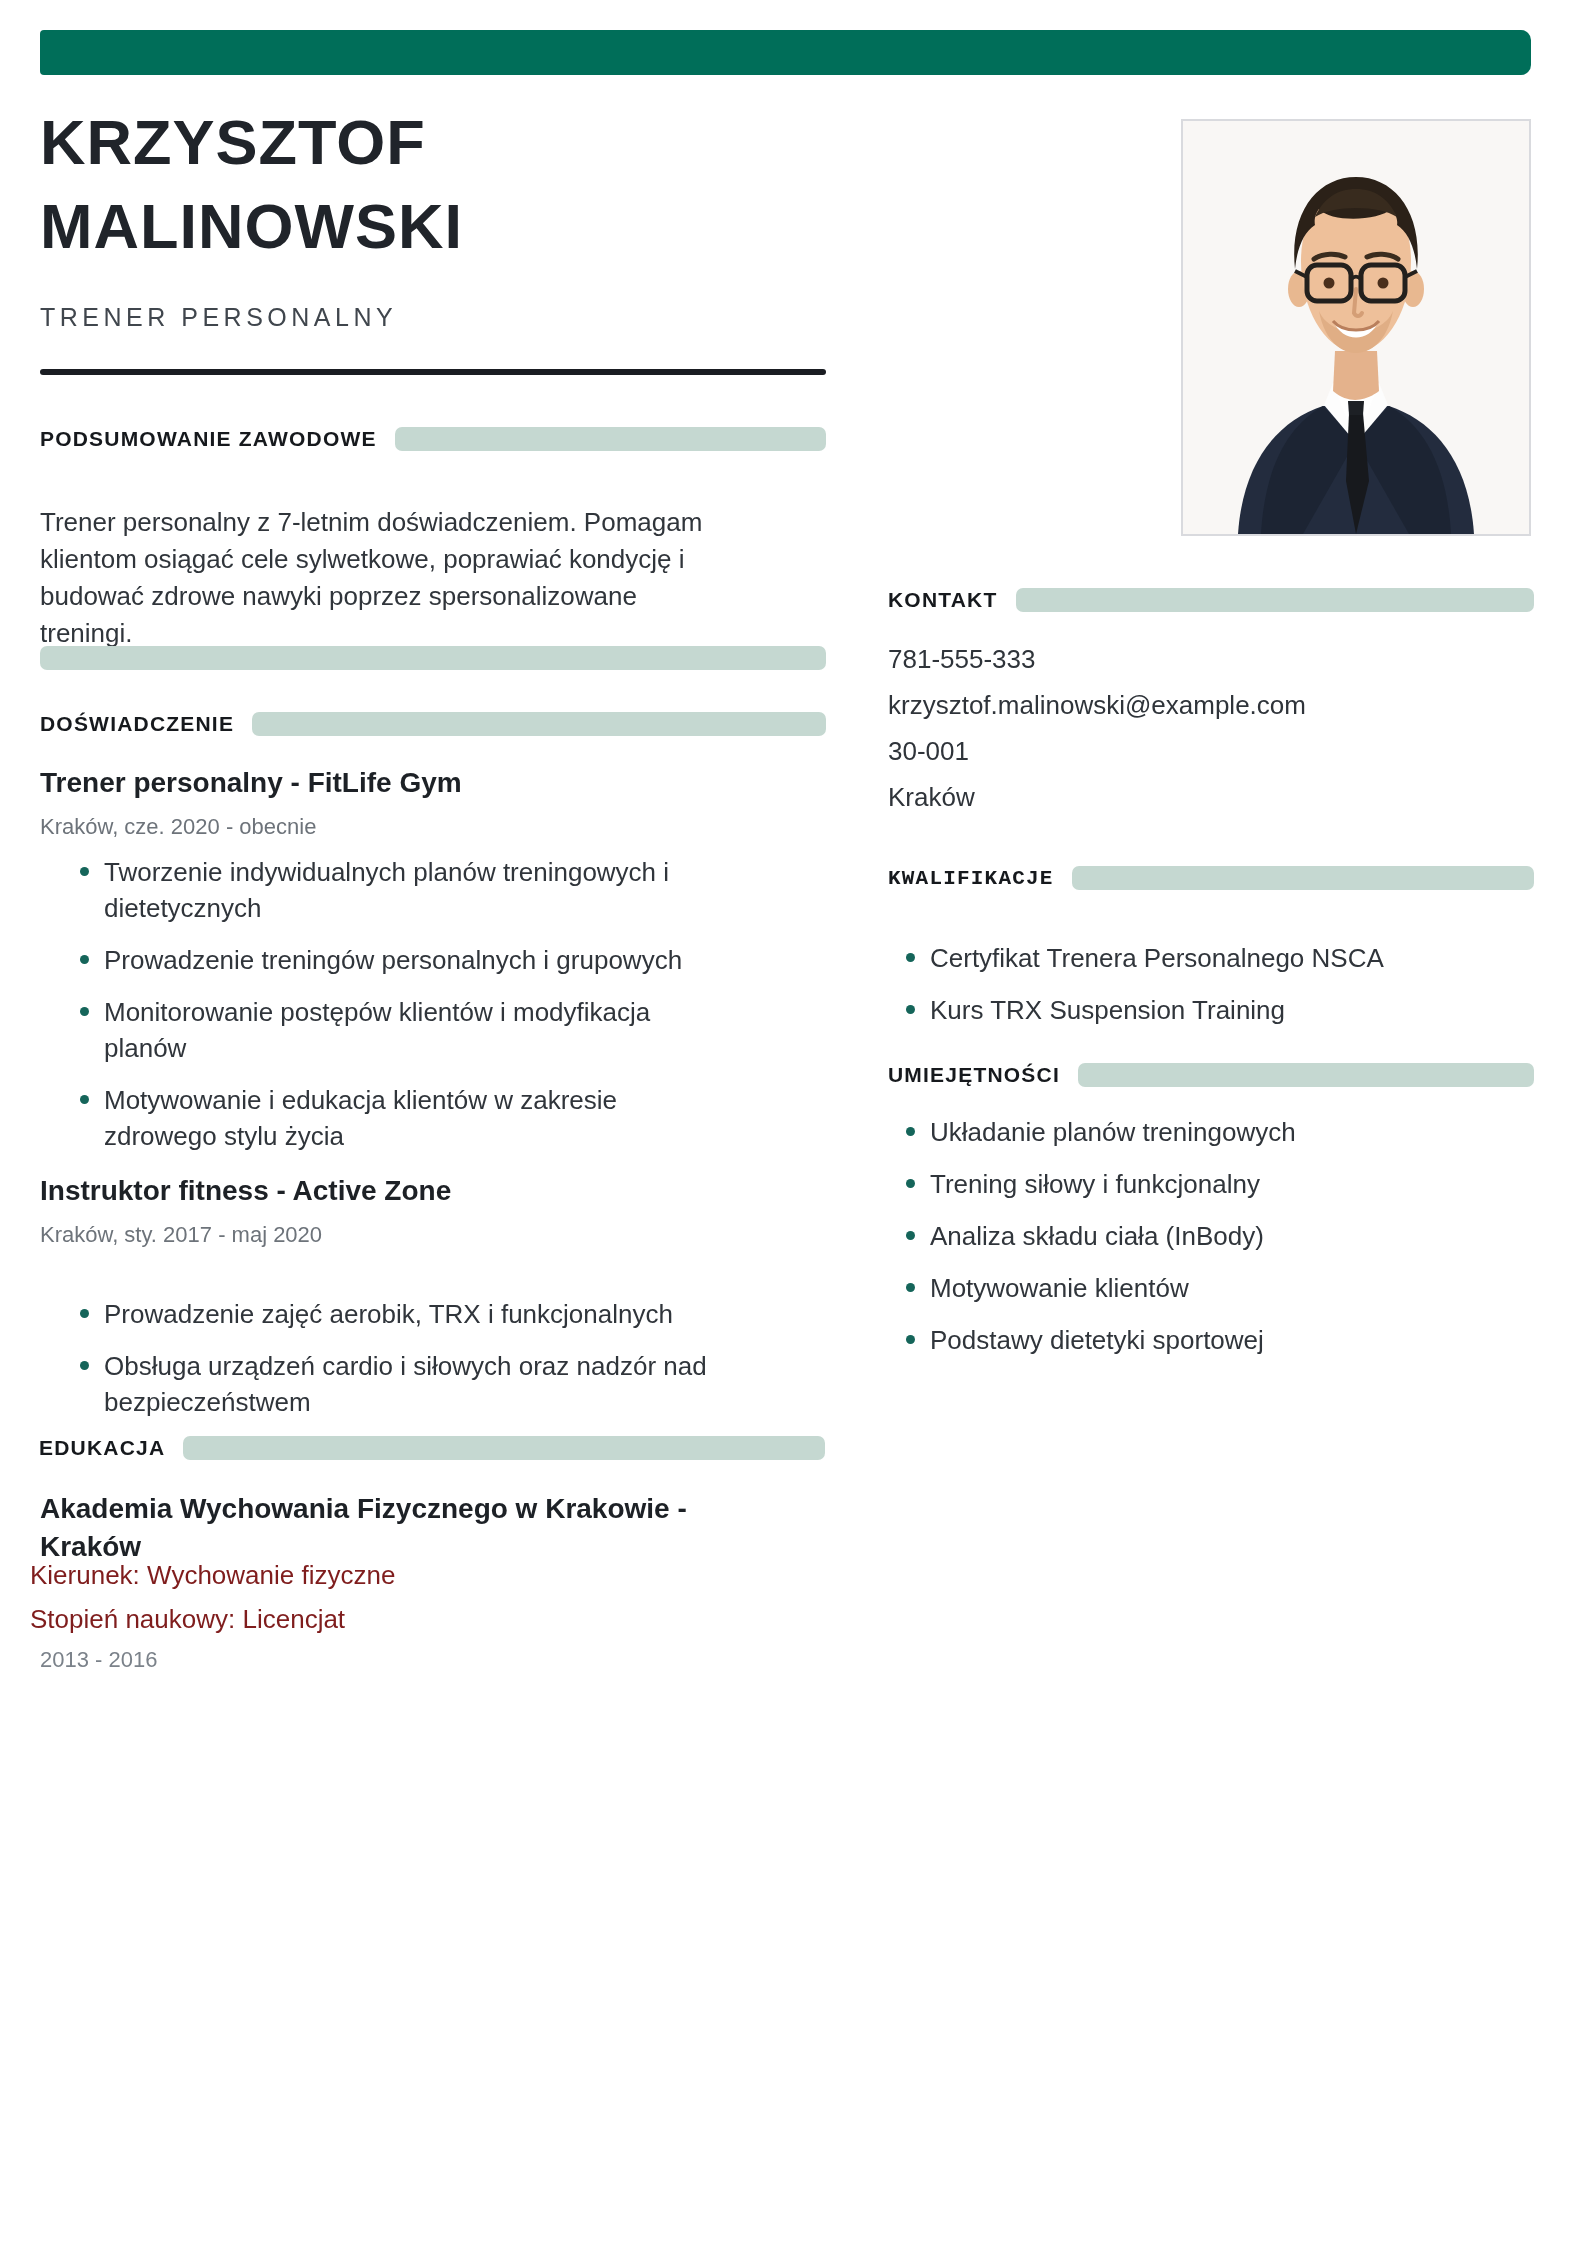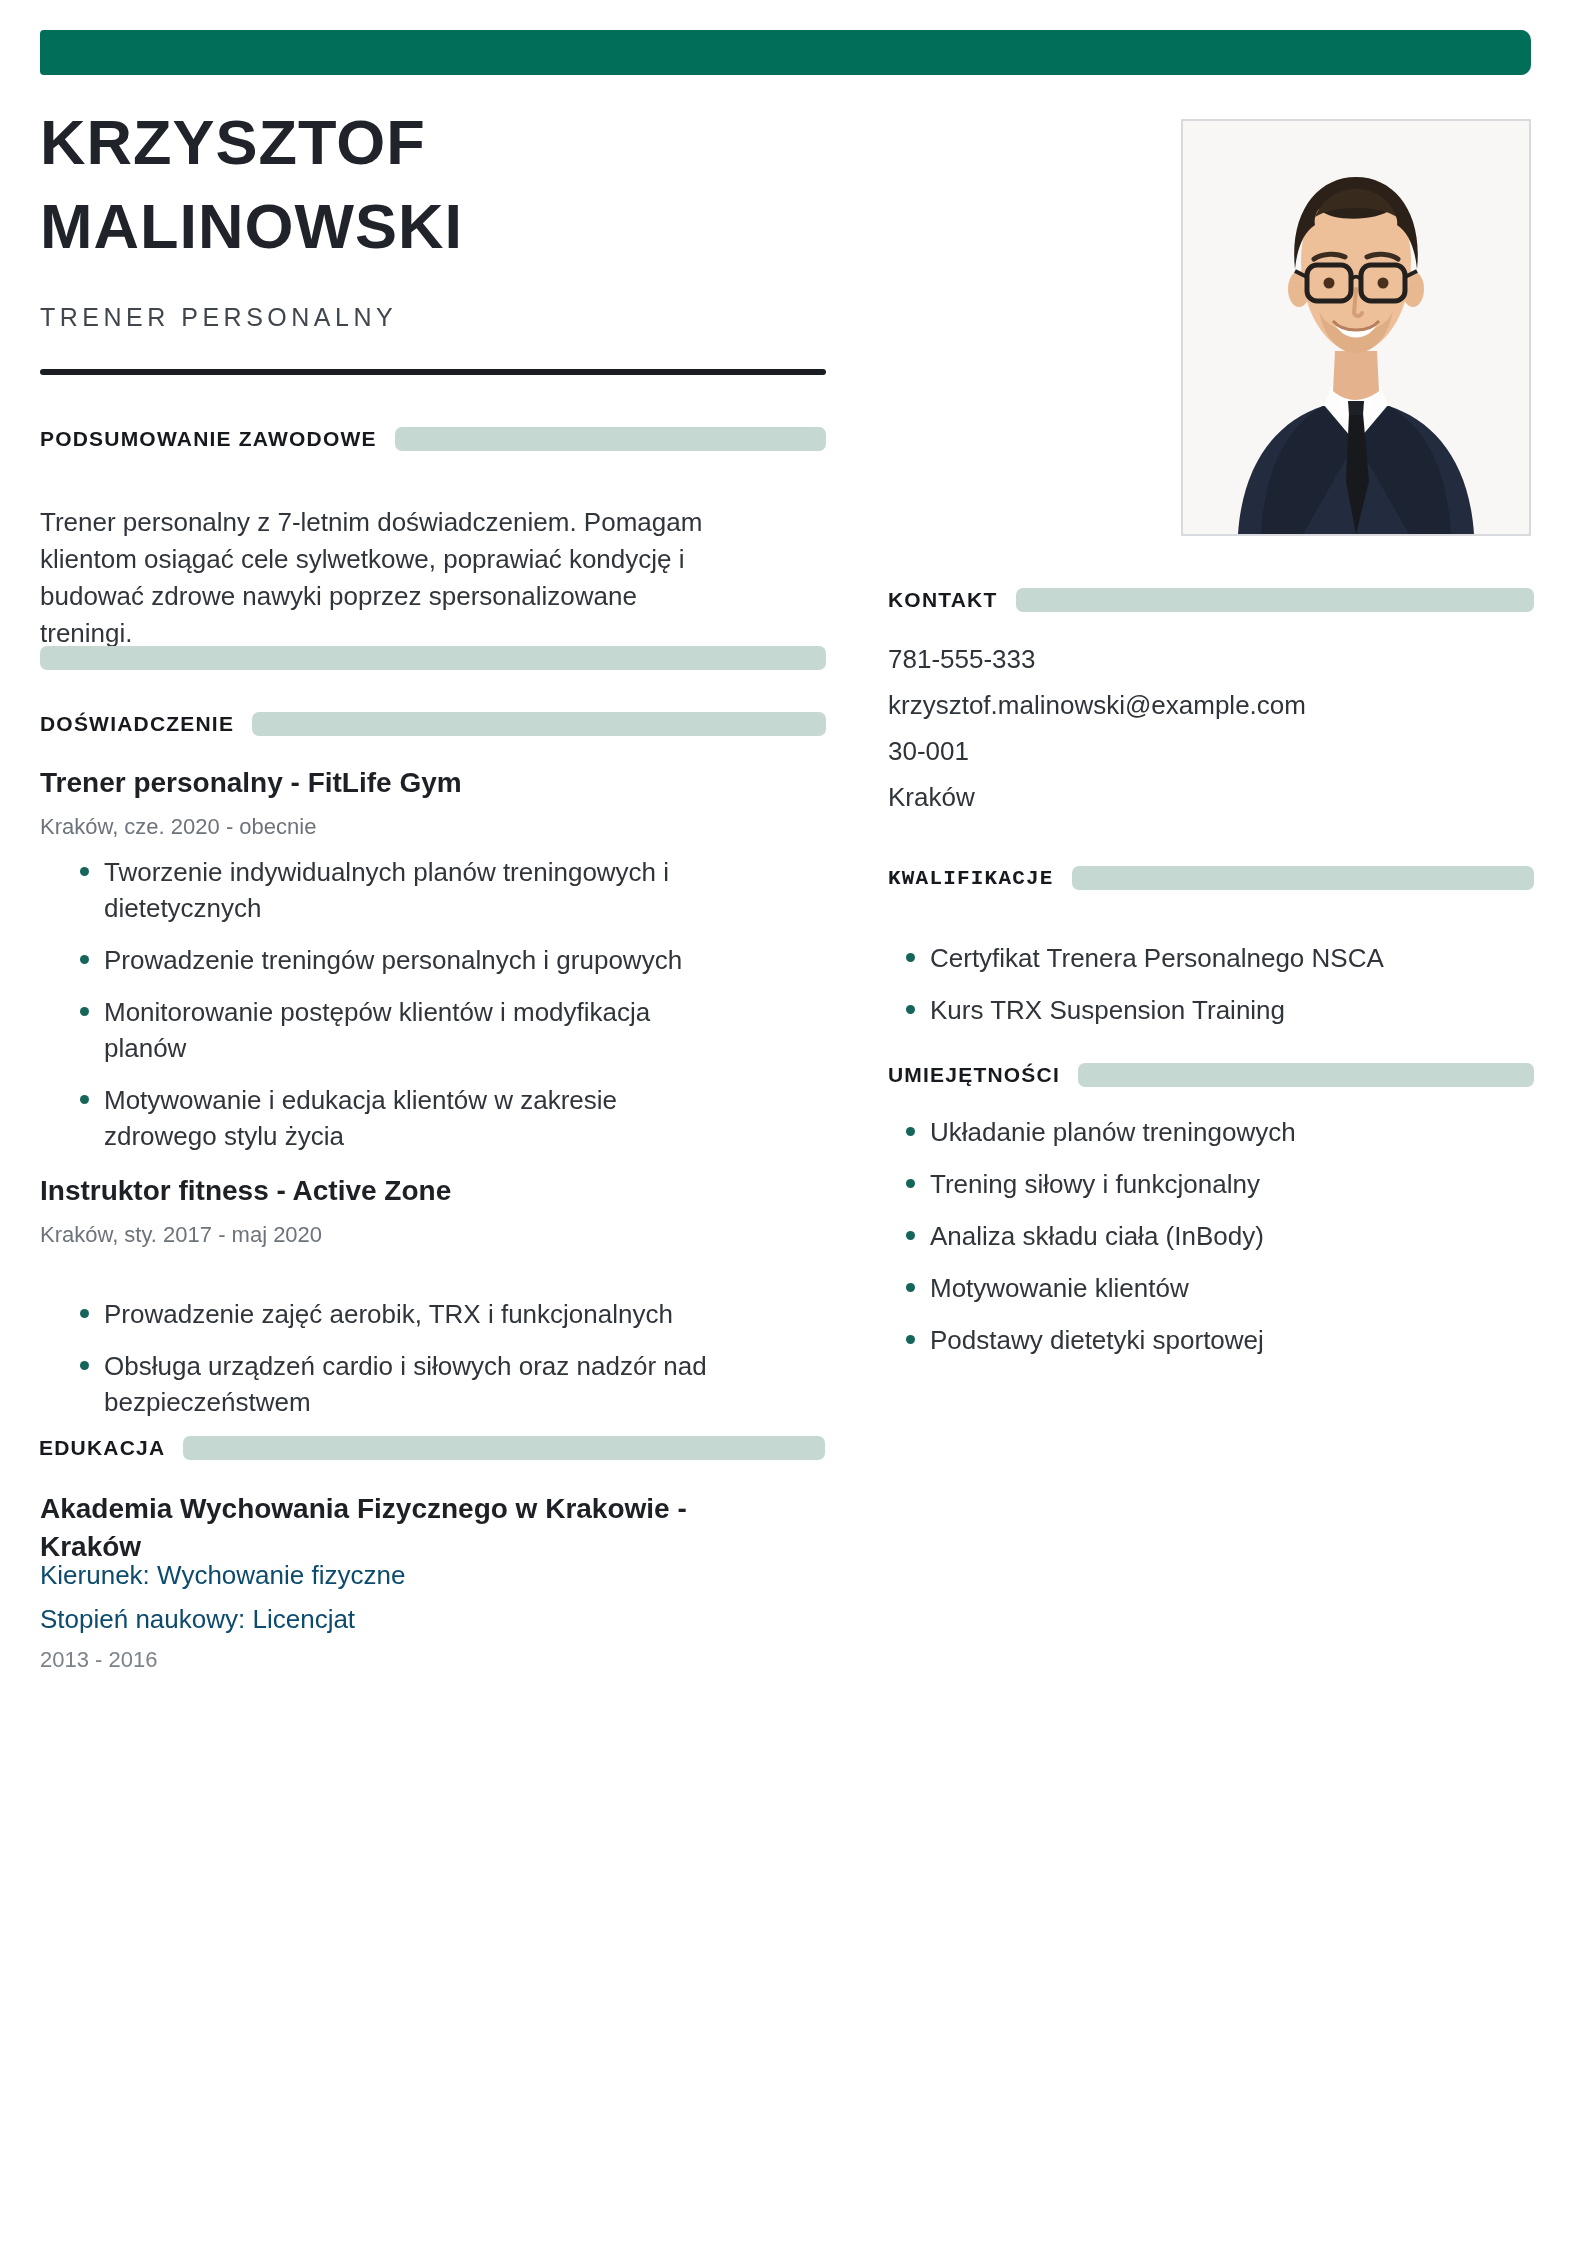"Kierunek: Wychowanie fizyczne" .eduline { color: #0c4a6e -> #7f1d1d; left: 40px -> 30px }
